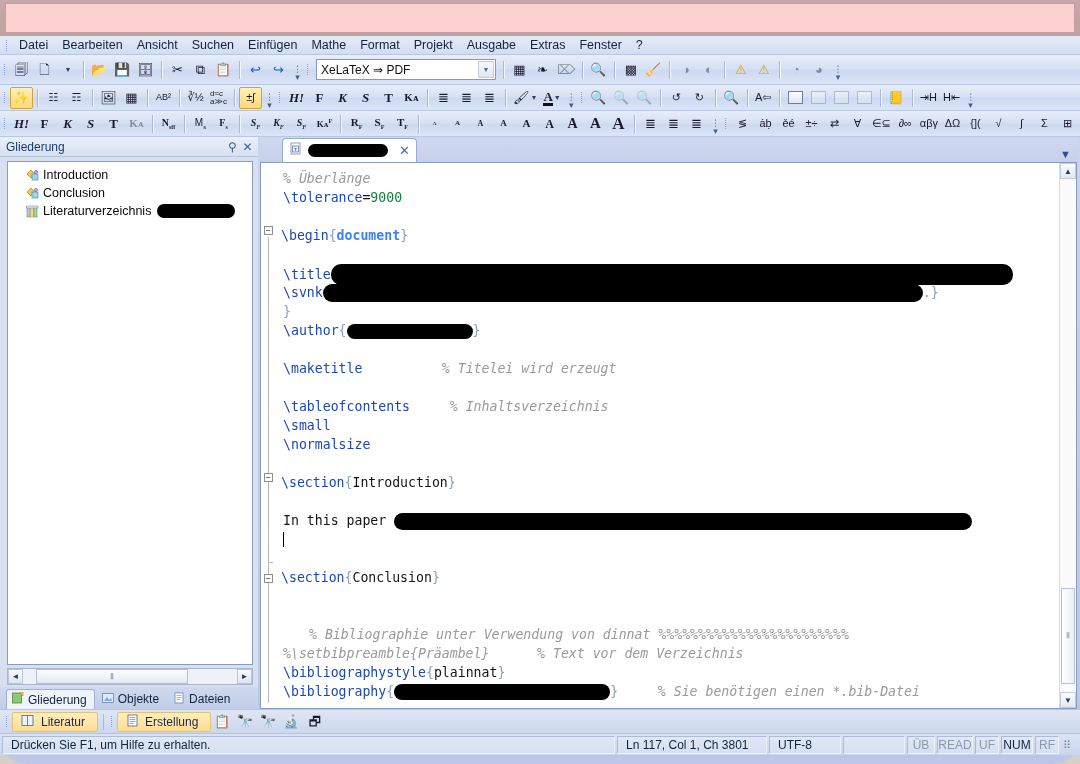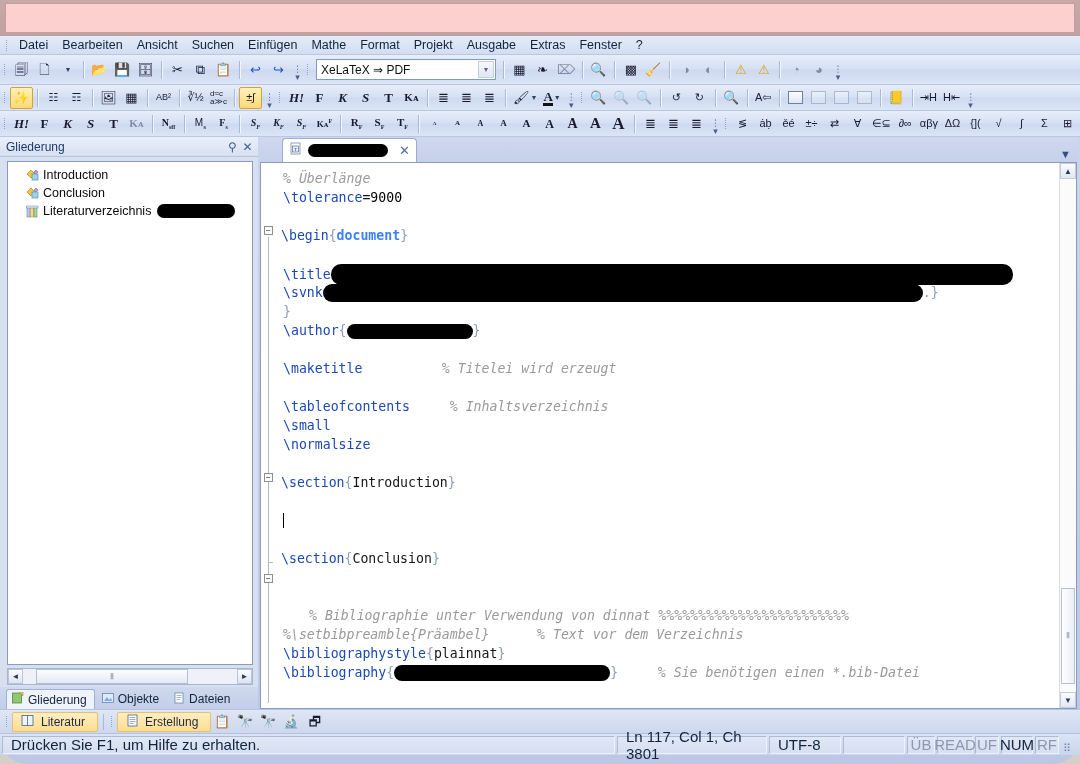"9000" .num { color: #000000 -> #15803d }
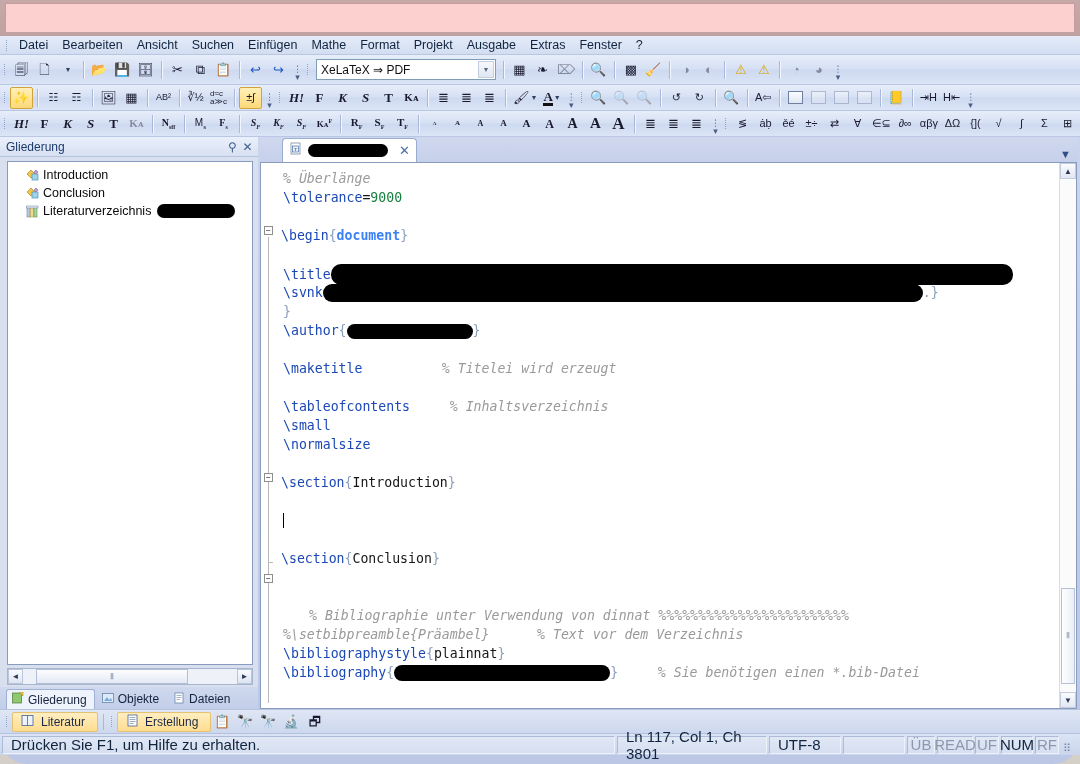"In this paper" div.ln { html: none -> <div><span>In this paper </span><span></span></div> }
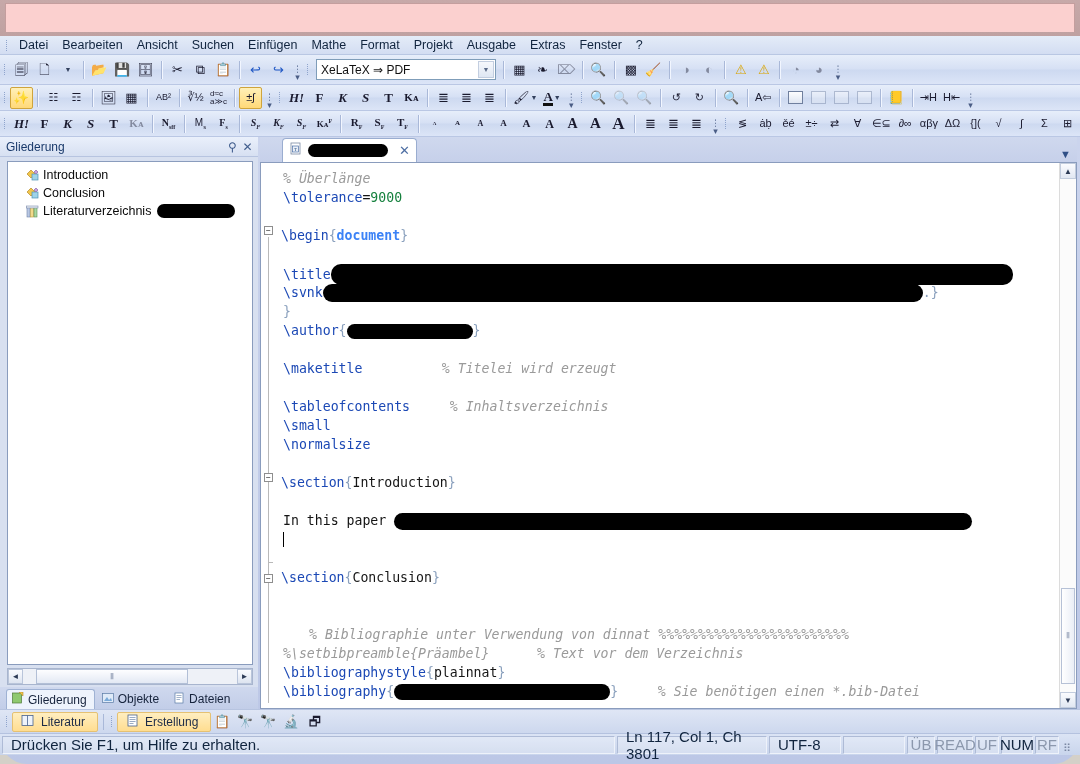"Drücken Sie F1, um Hilfe" .statusbar { font-size: 15px -> 12px }
